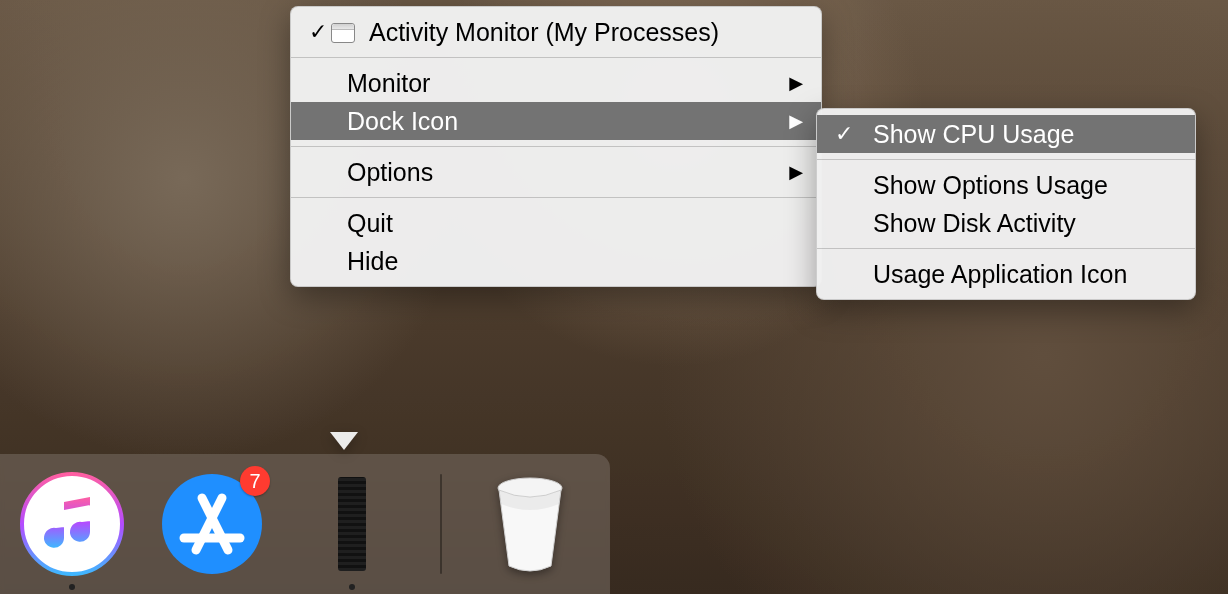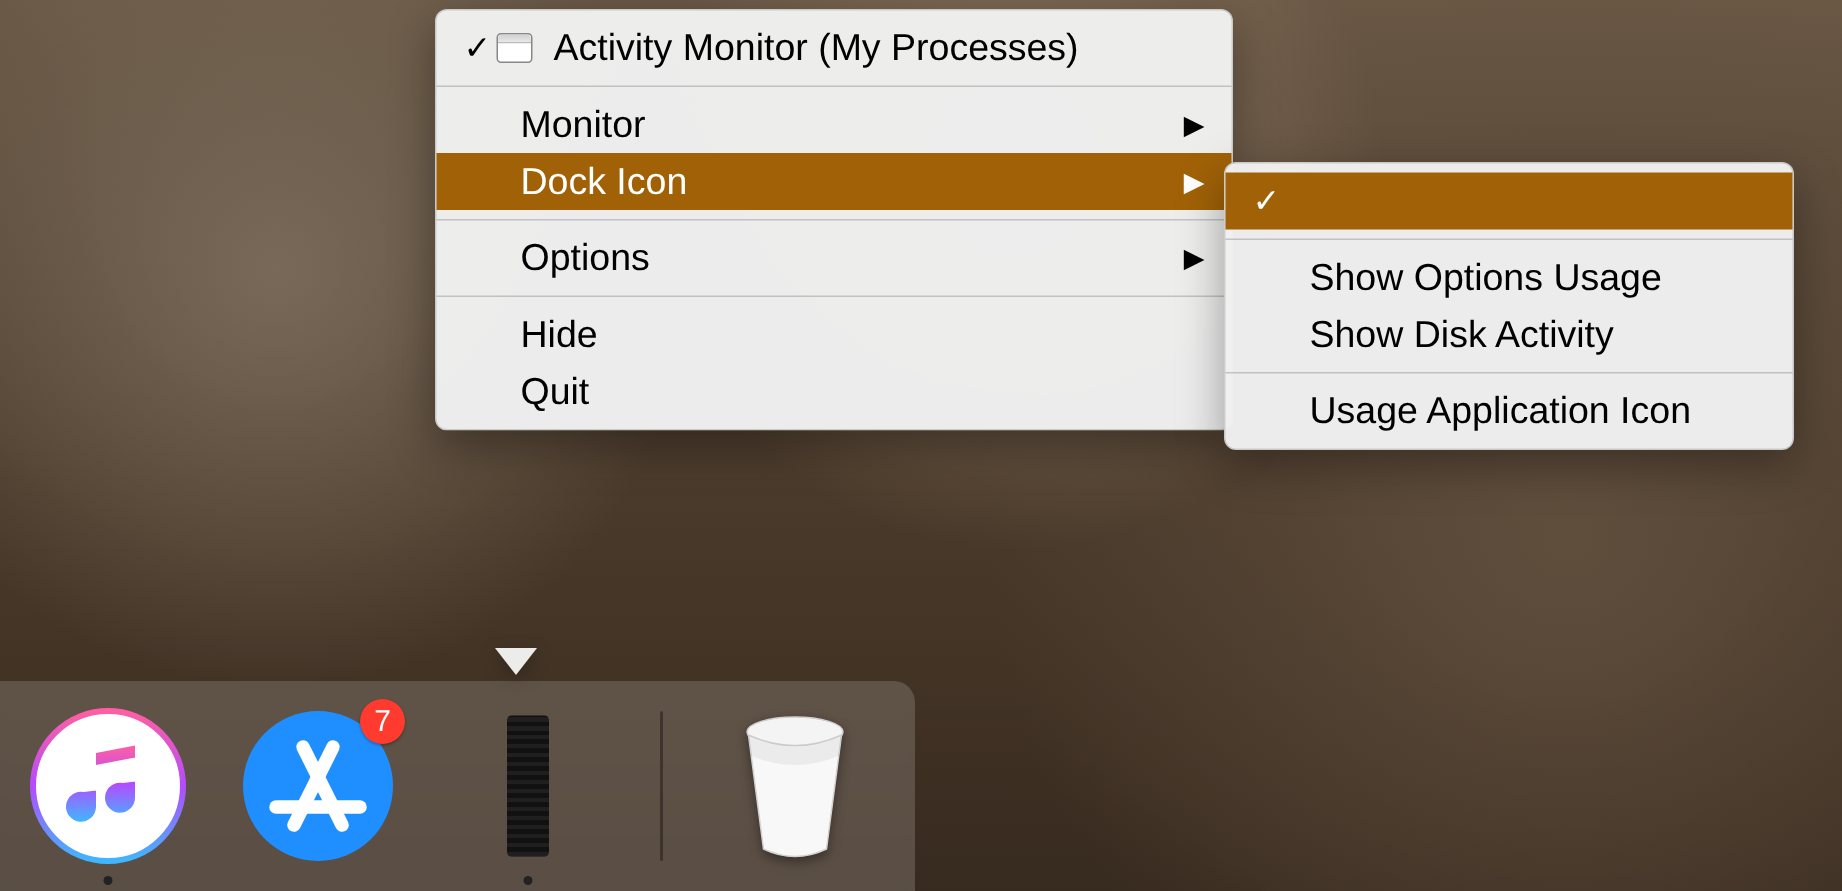"Dock Icon" .menu-item.highlight { background: #a16207 -> #737373 }
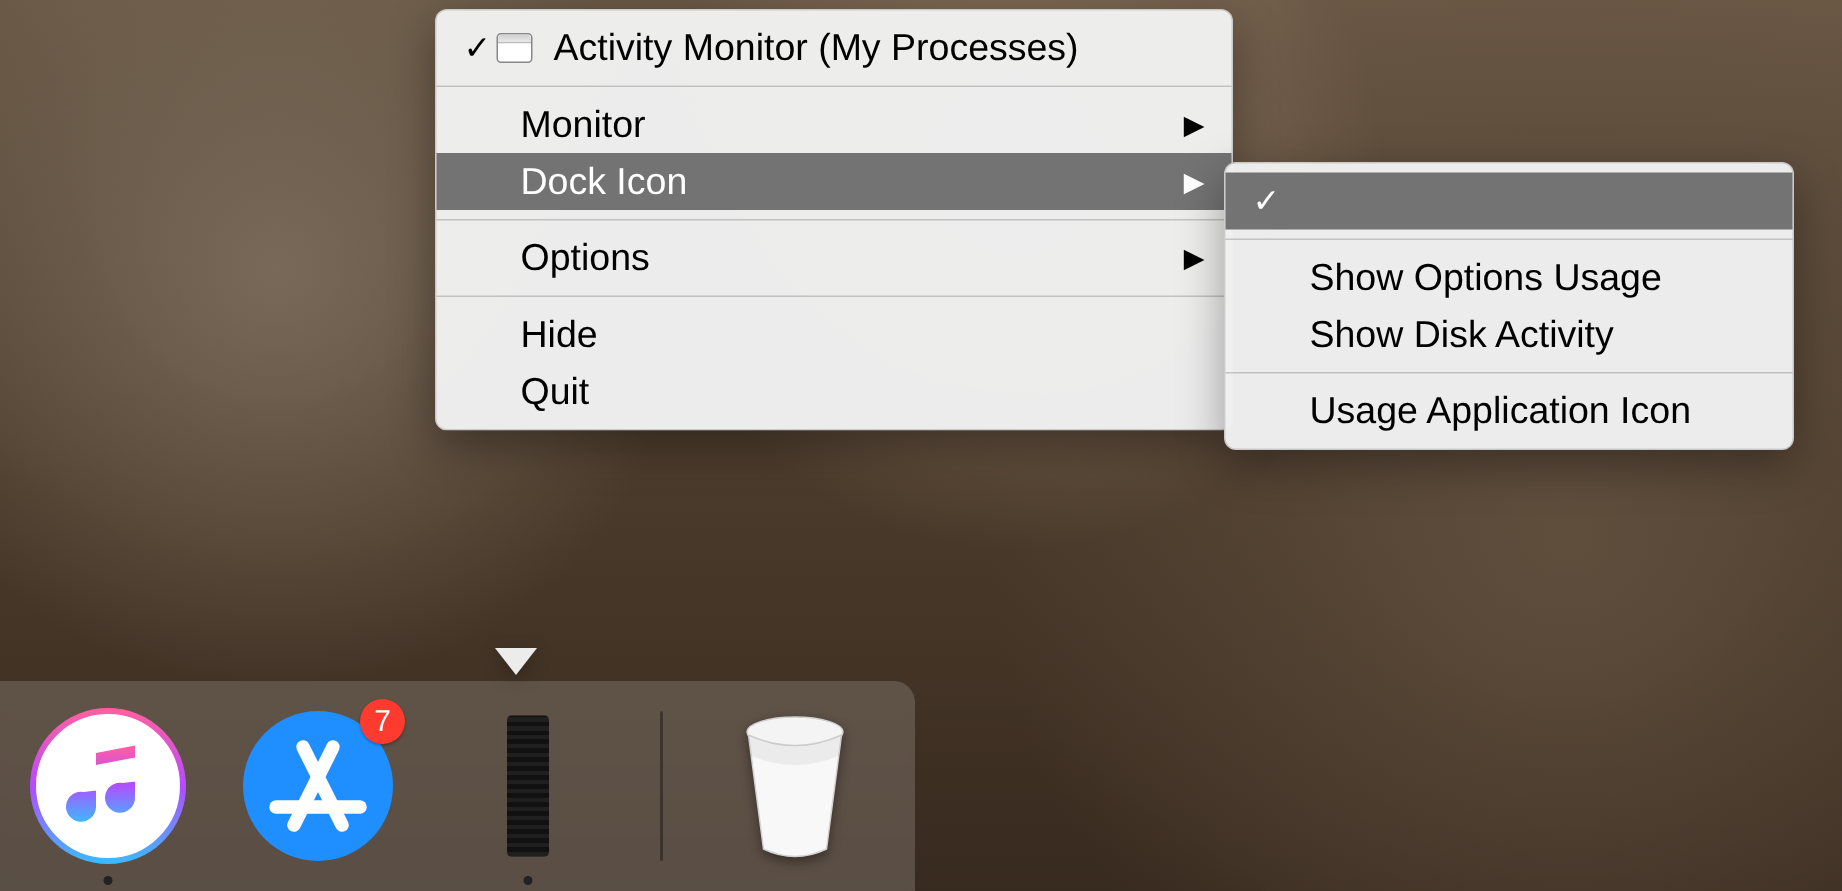"Show CPU Usage" span { html: none -> <span>Show CPU Usage</span> }
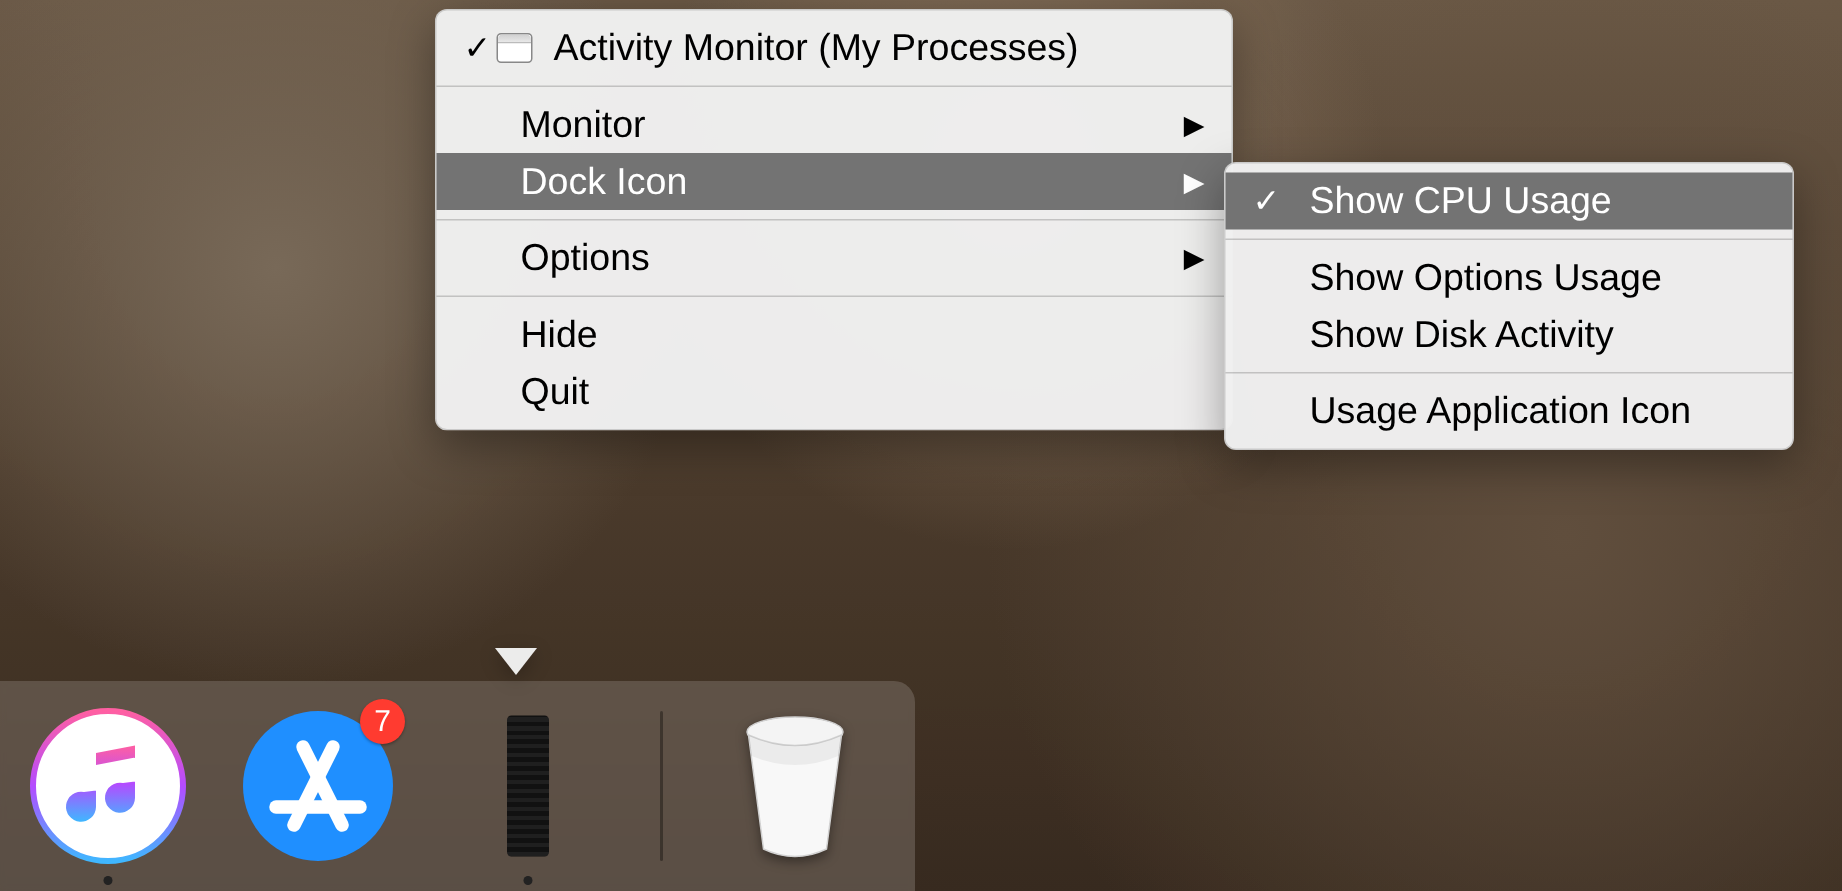"Hide" div.menu-item { order: before "Quit" -> after "Quit" }
